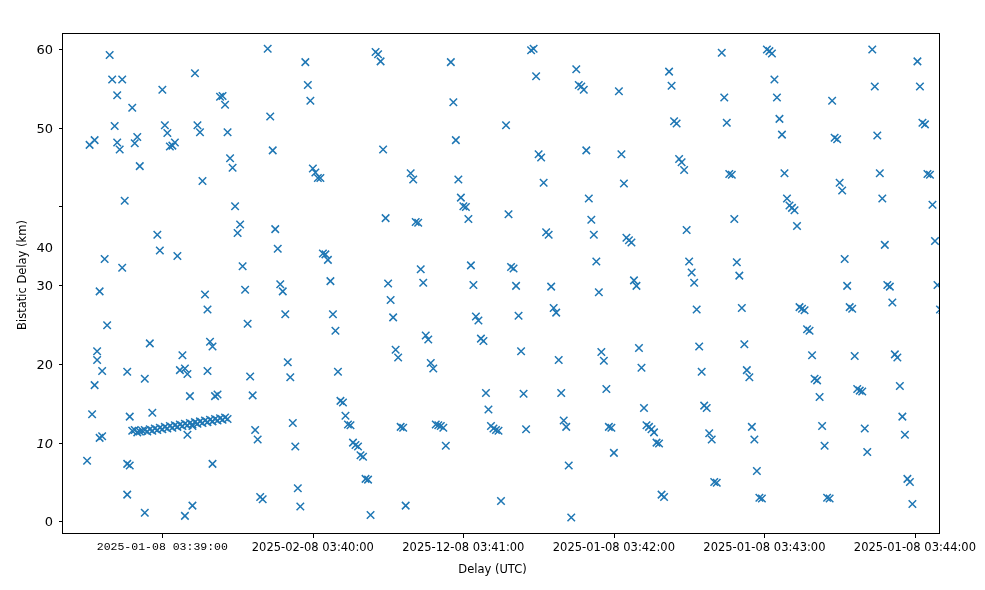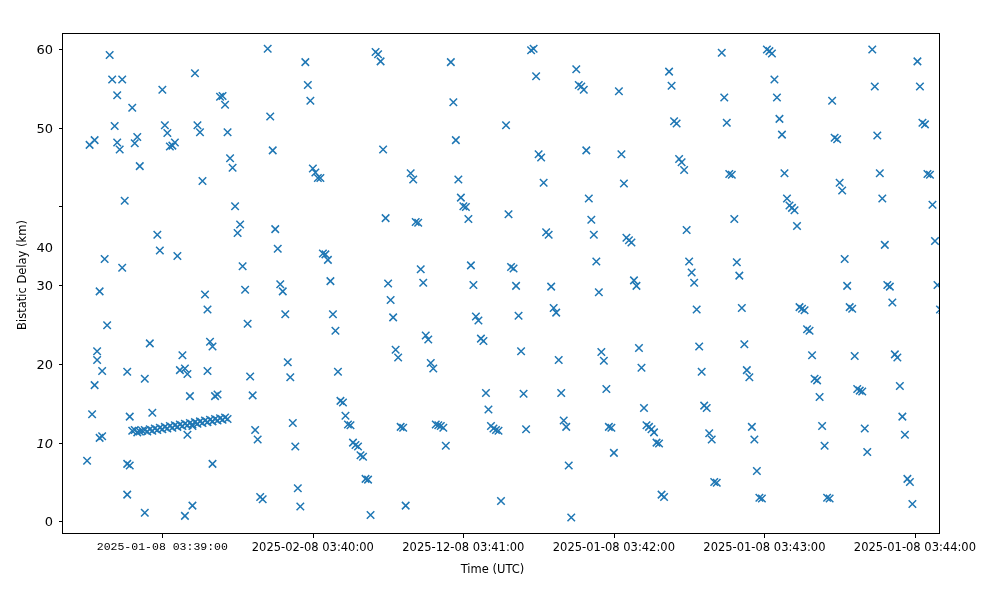"Time (UTC)" div.xlabel { text: Time -> Delay }
